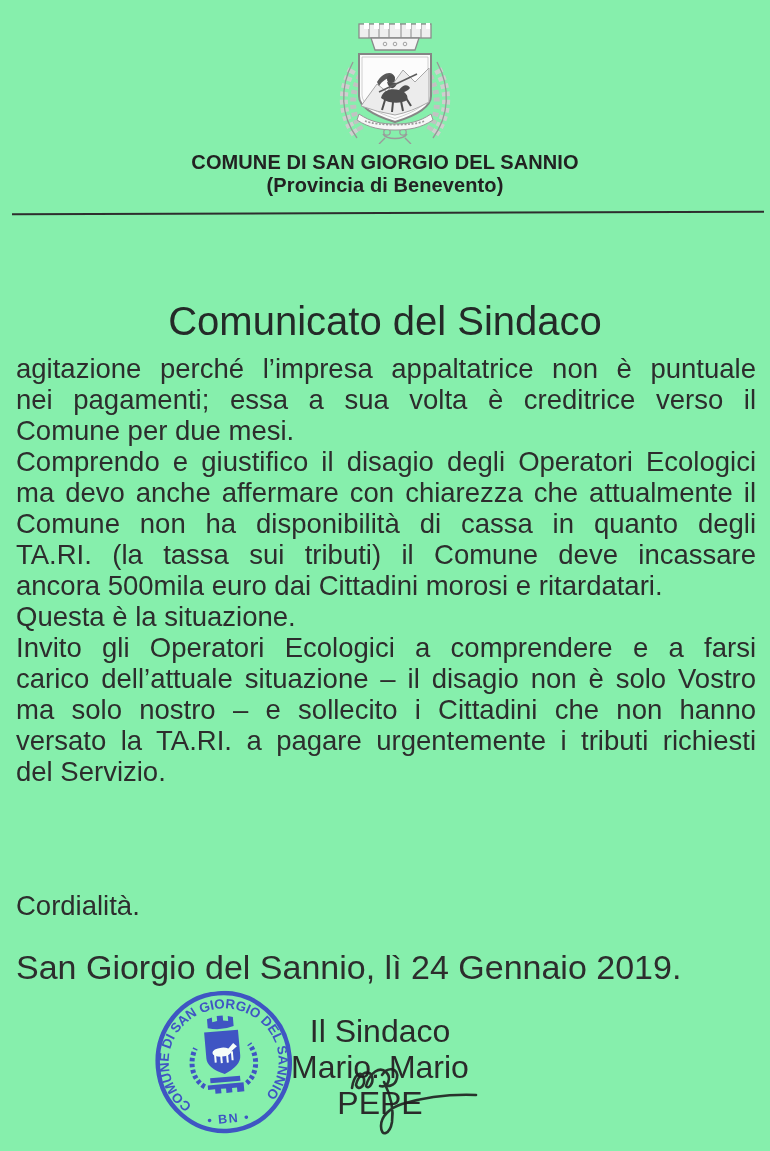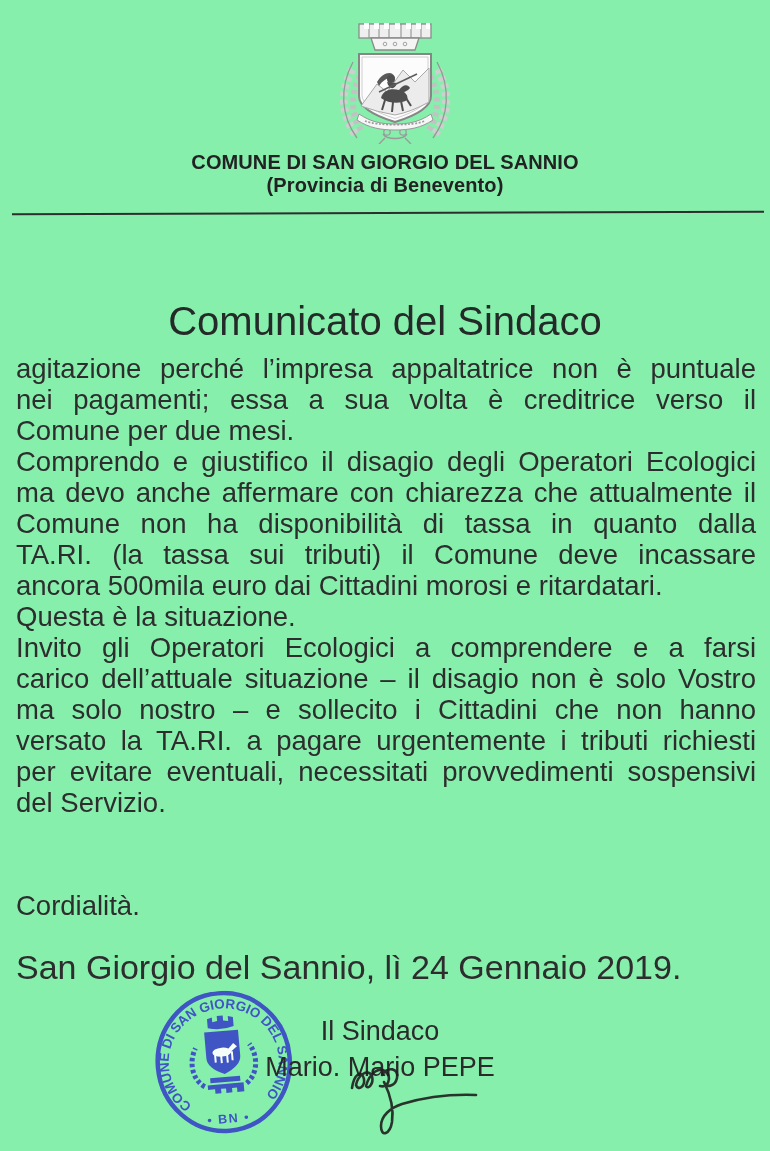"Comune non ha disponibilità di" div.bline { text: tassa in quanto dalla -> cassa in quanto degli }
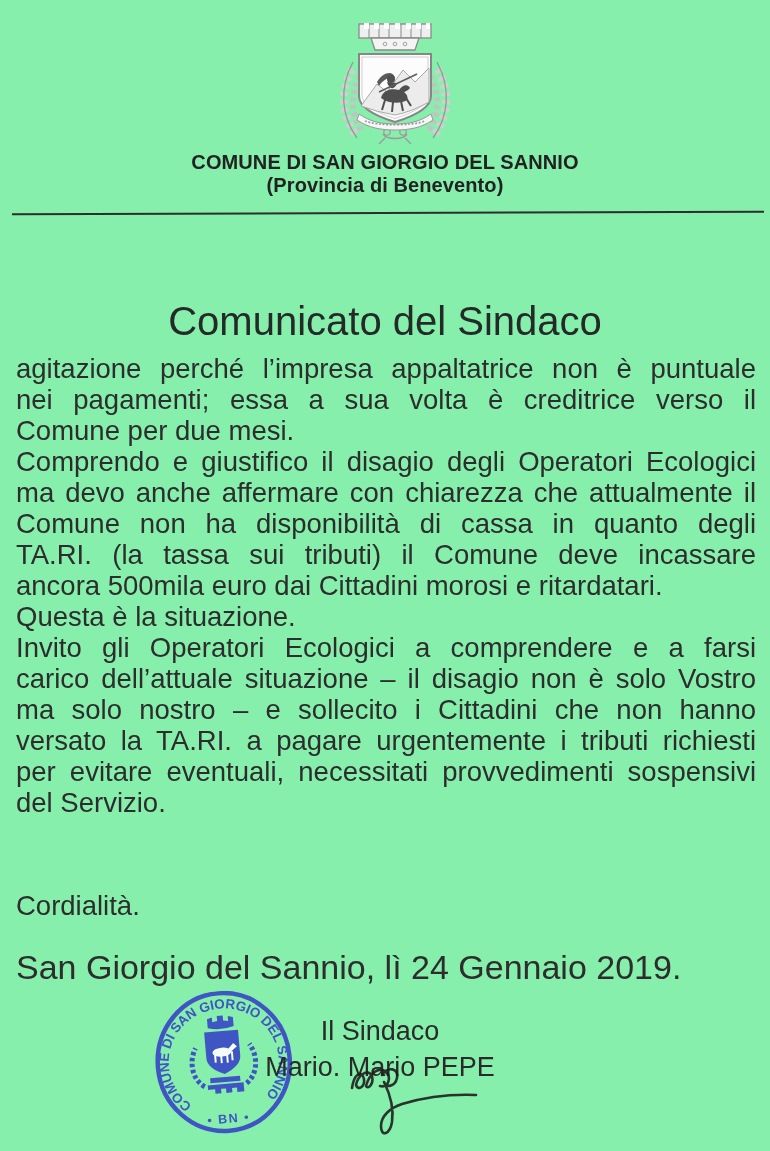"per evitare eventuali, necessitati" div.bline { html: <div>per evitare eventuali, necessitati provvedimenti sospensivi</div> -> none }
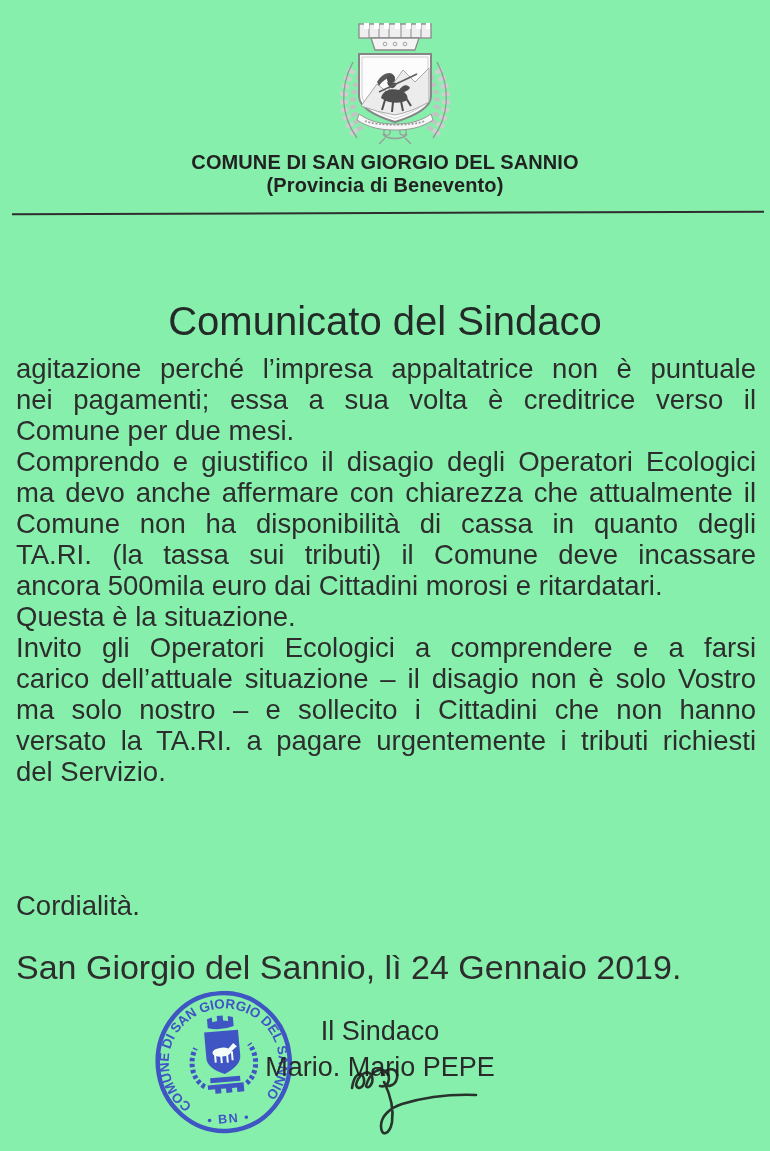"Il Sindaco" .sig-block { font-size: 27px -> 32px }
